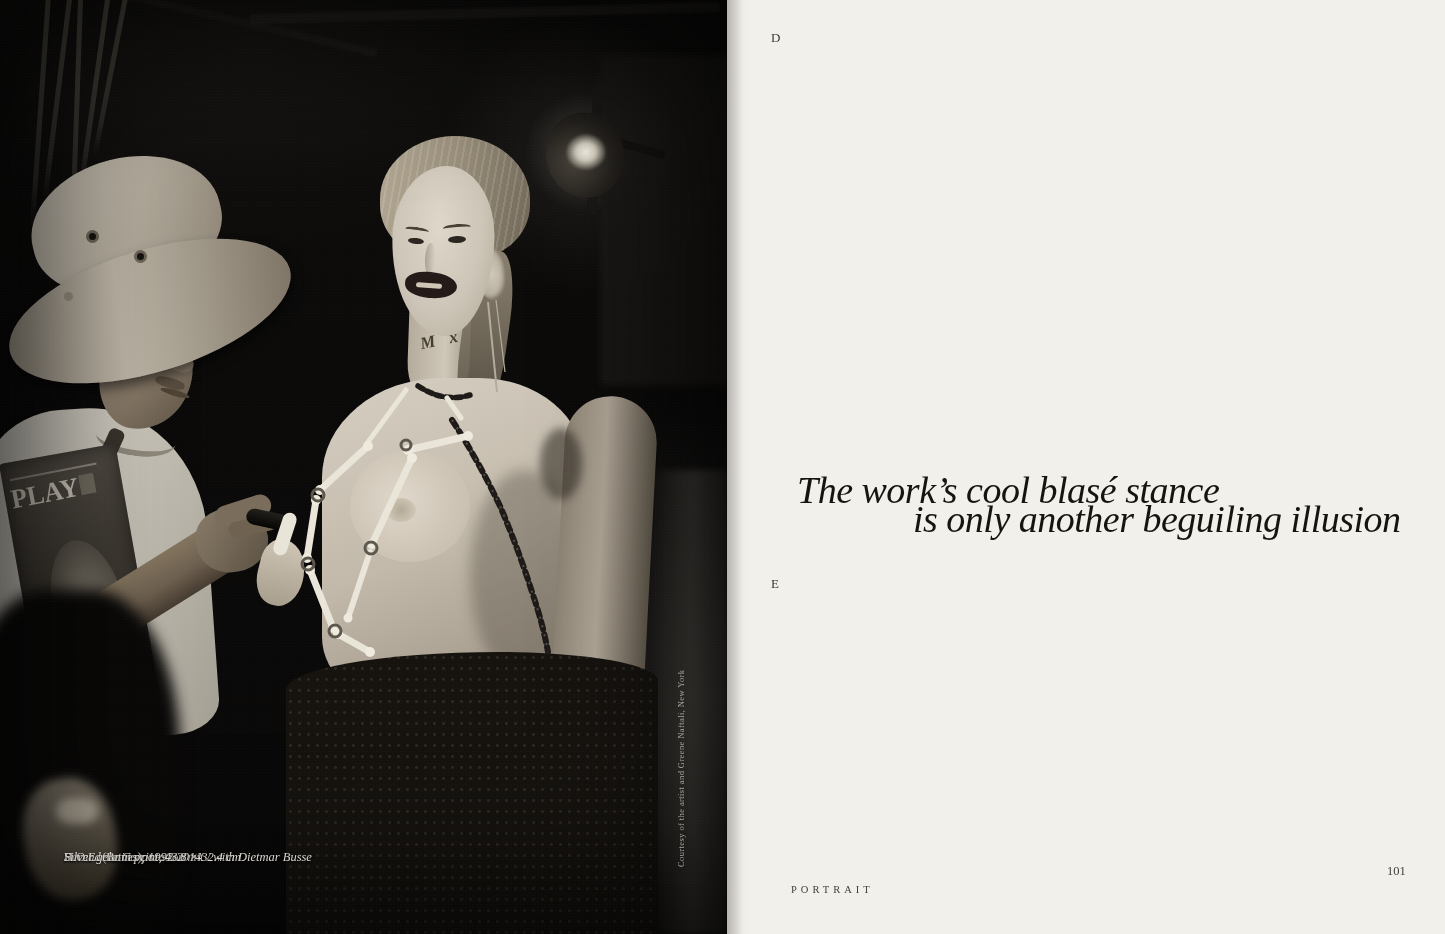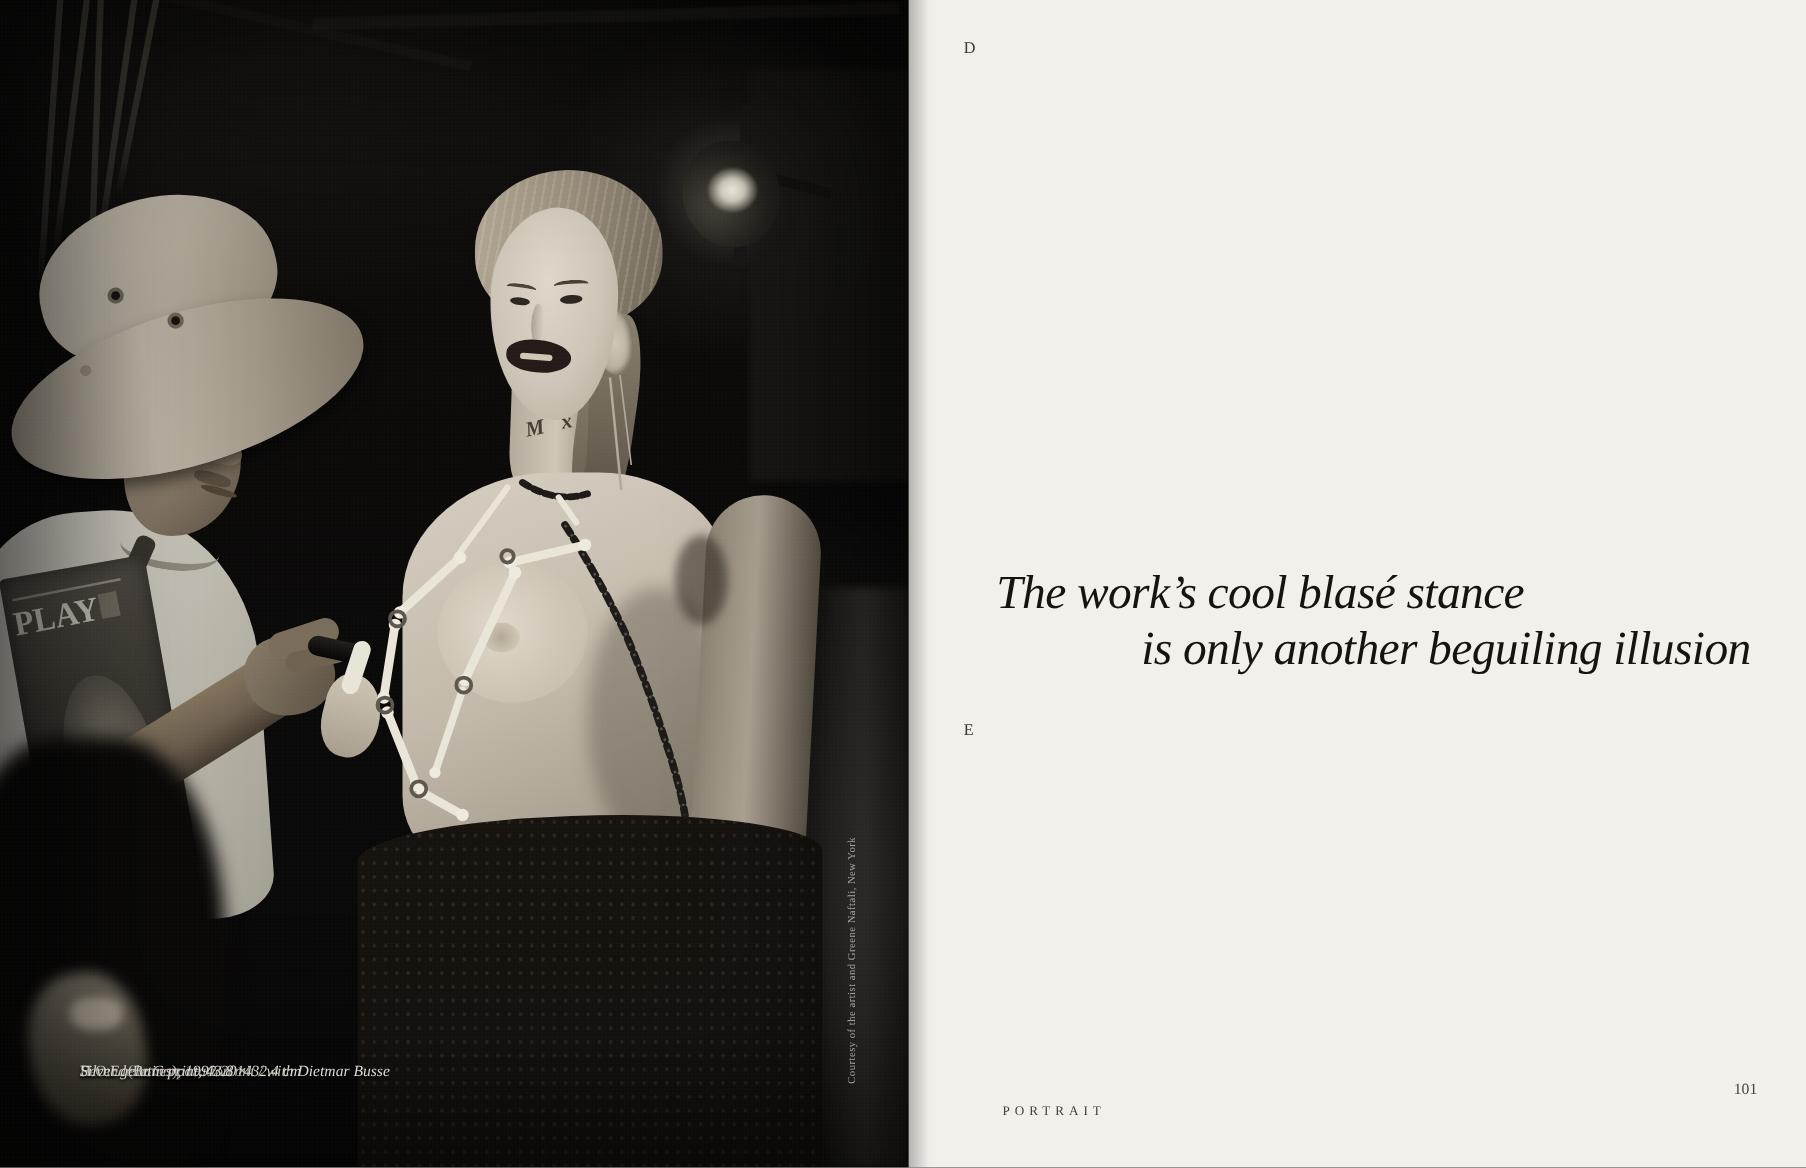"The work’s cool blasé stance" .pq-line1 { top: 452px -> 468px }
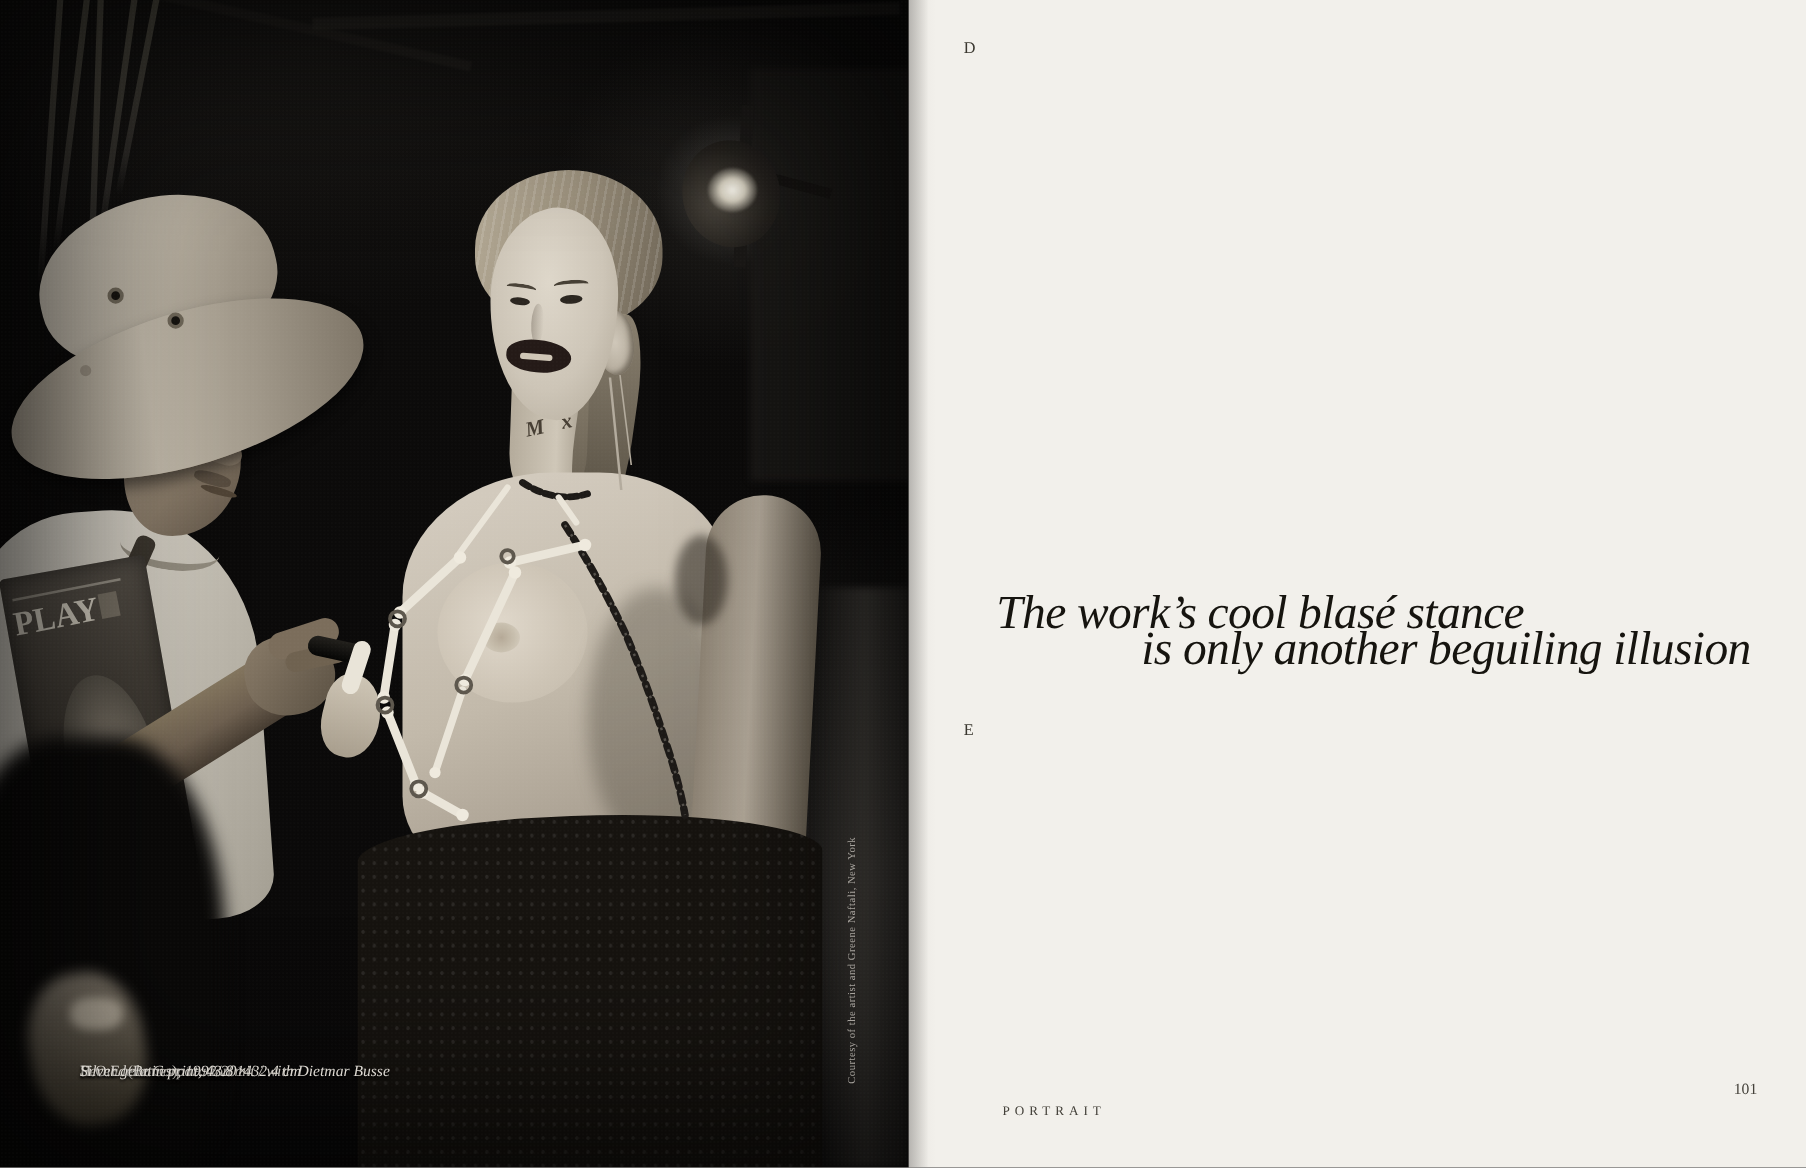"PORTRAIT" .footer-label { margin-left: 11px -> none }
